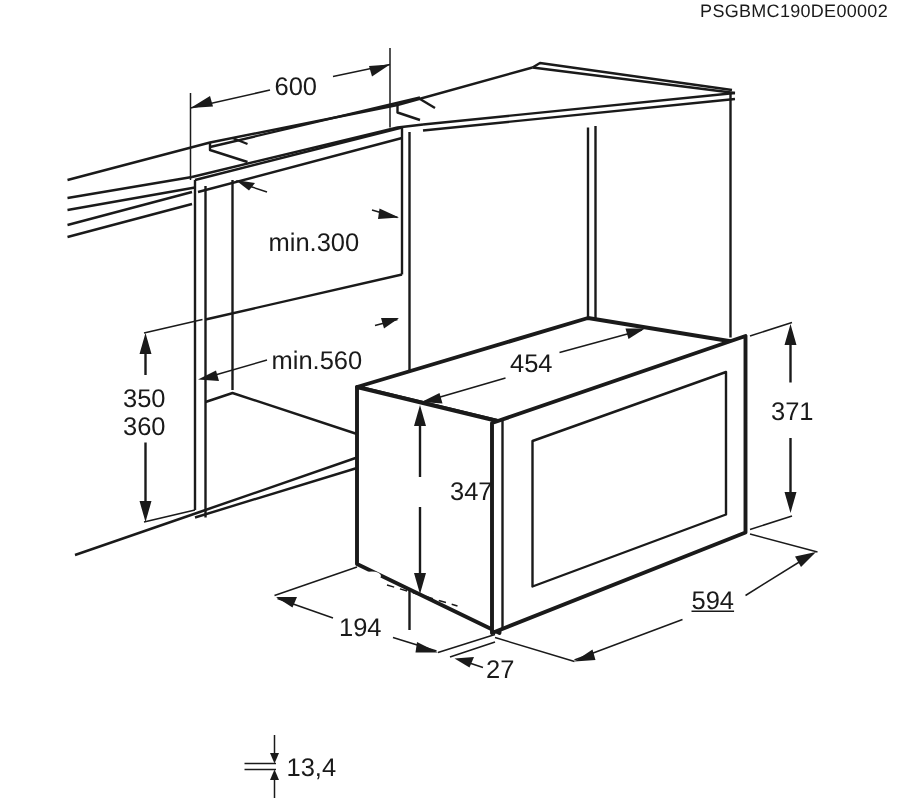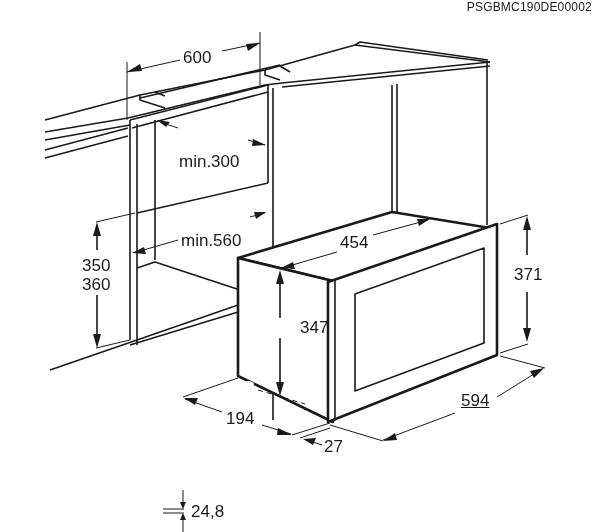"24,8" div.lbl { text: 24,8 -> 13,4 }
